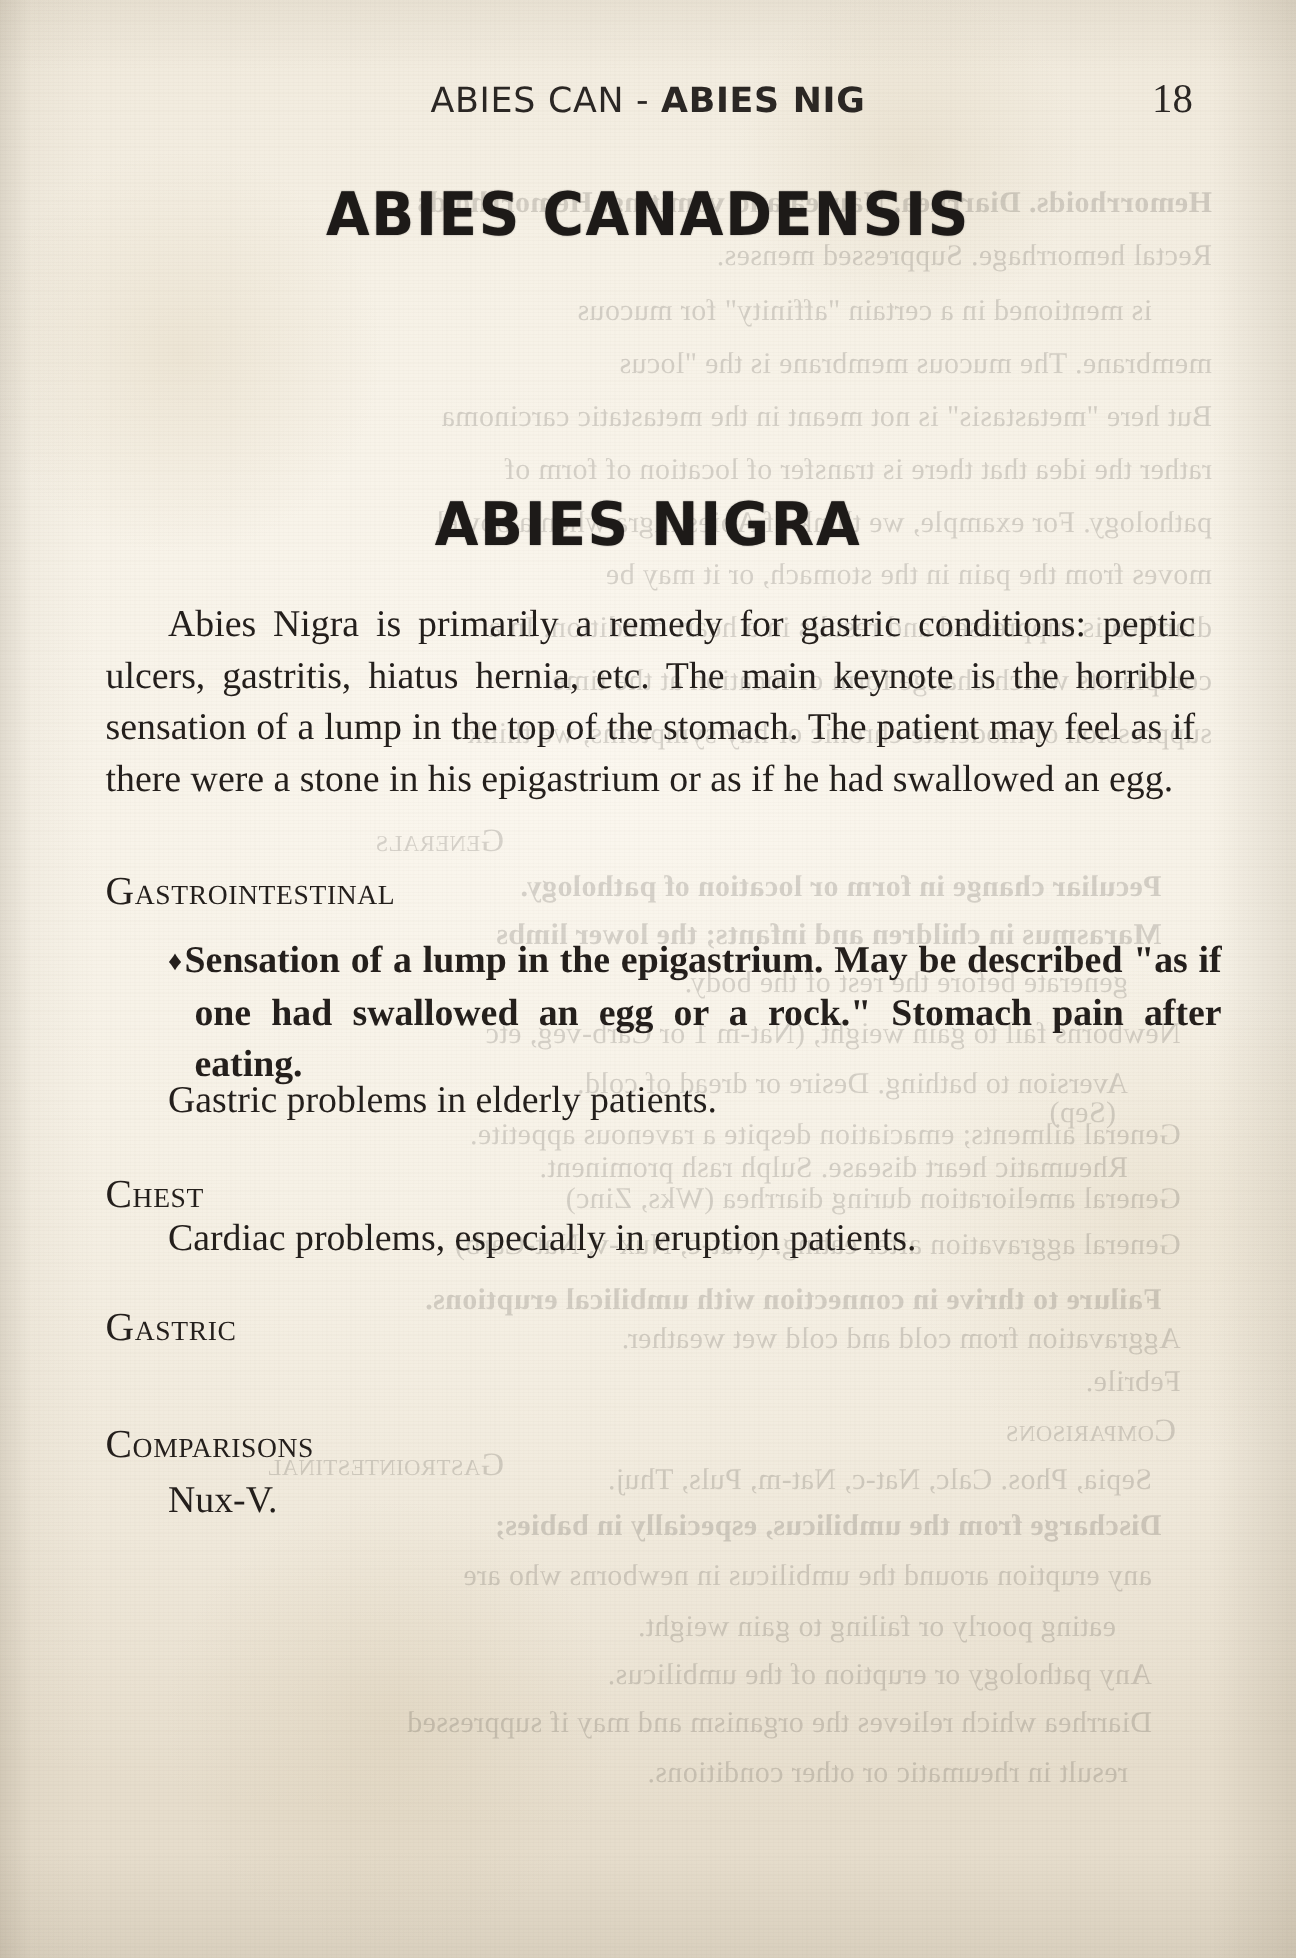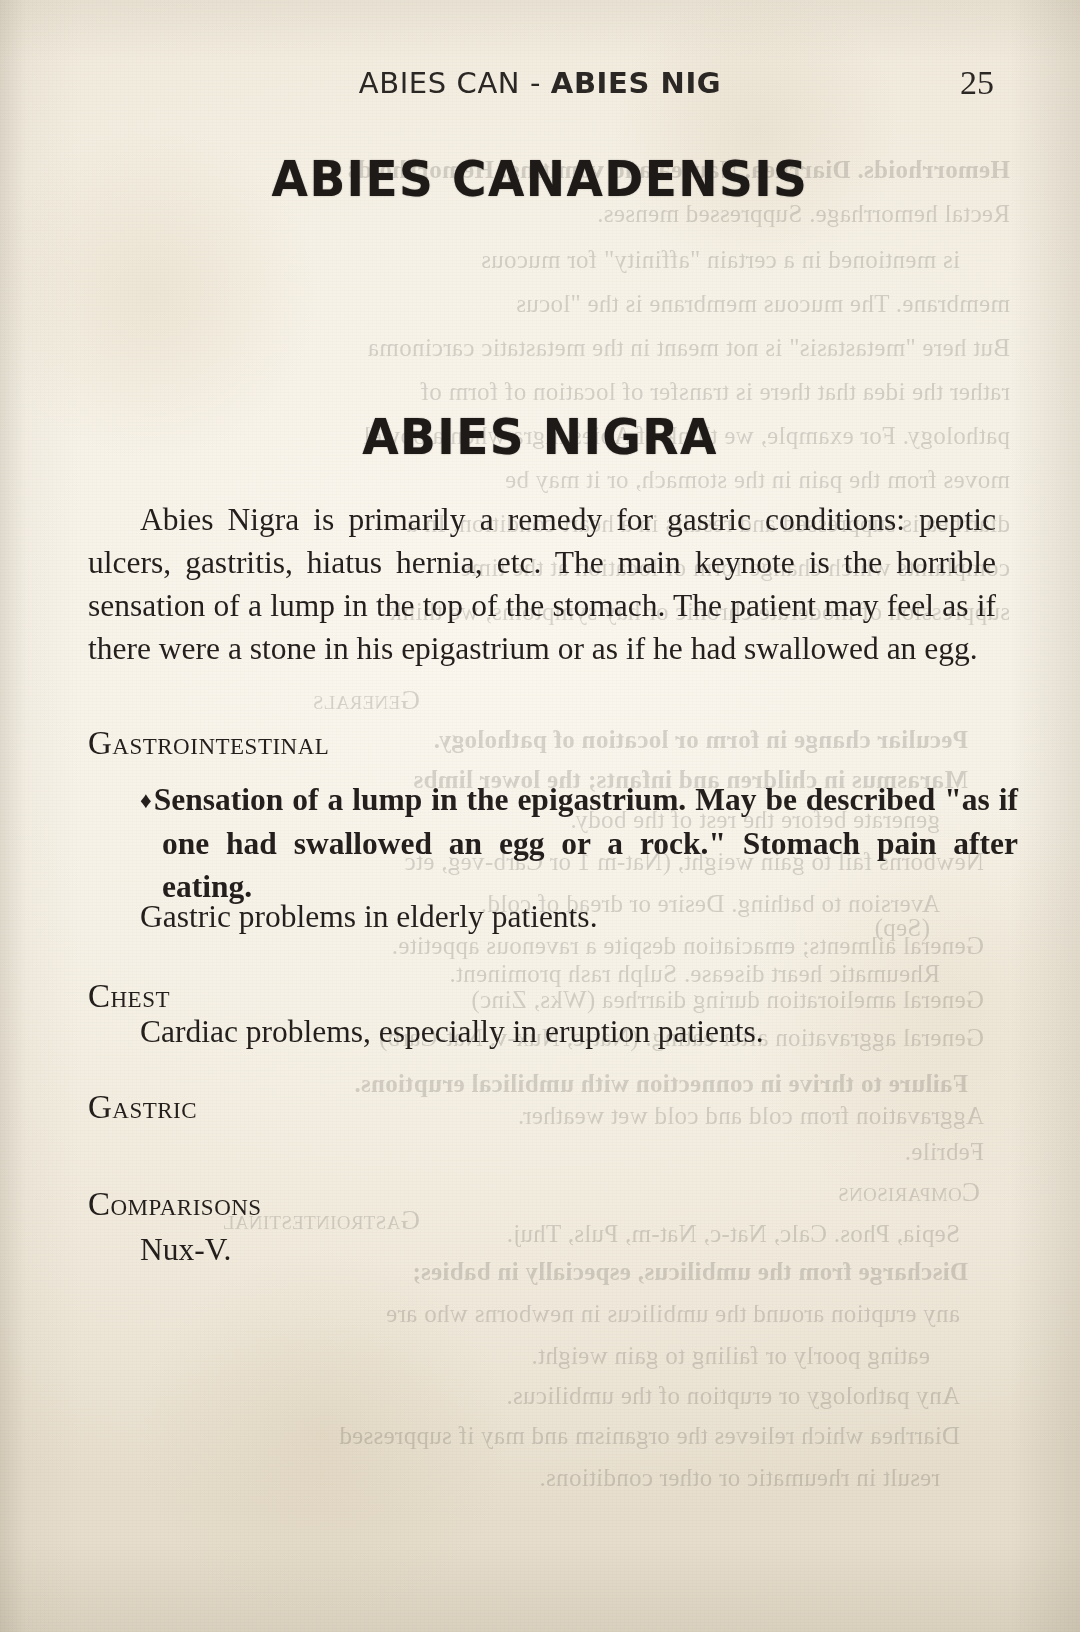"25" div.folio { text: 25 -> 18 }
